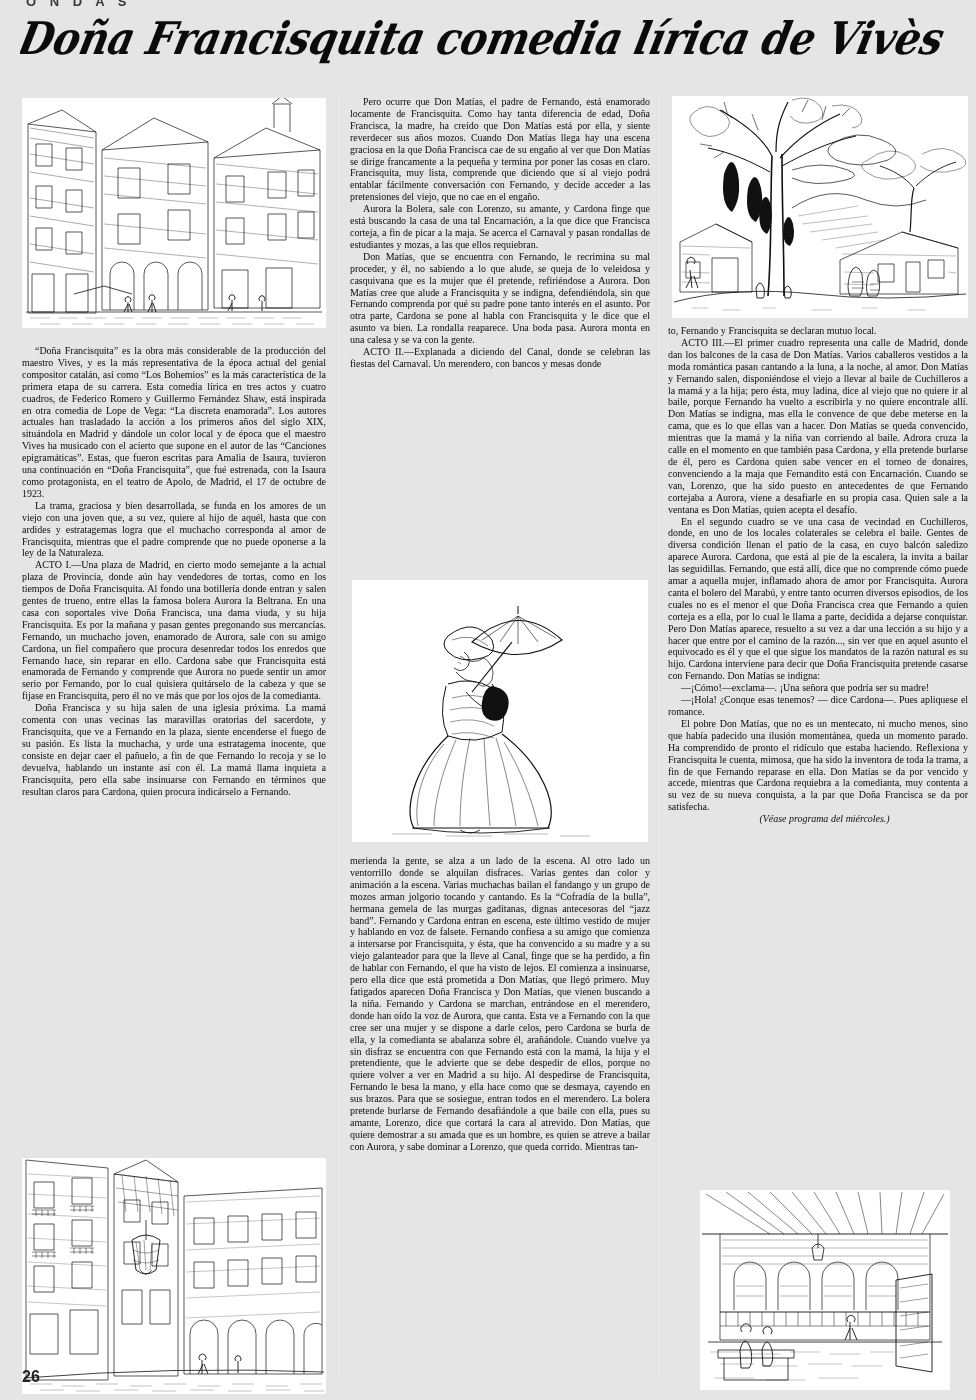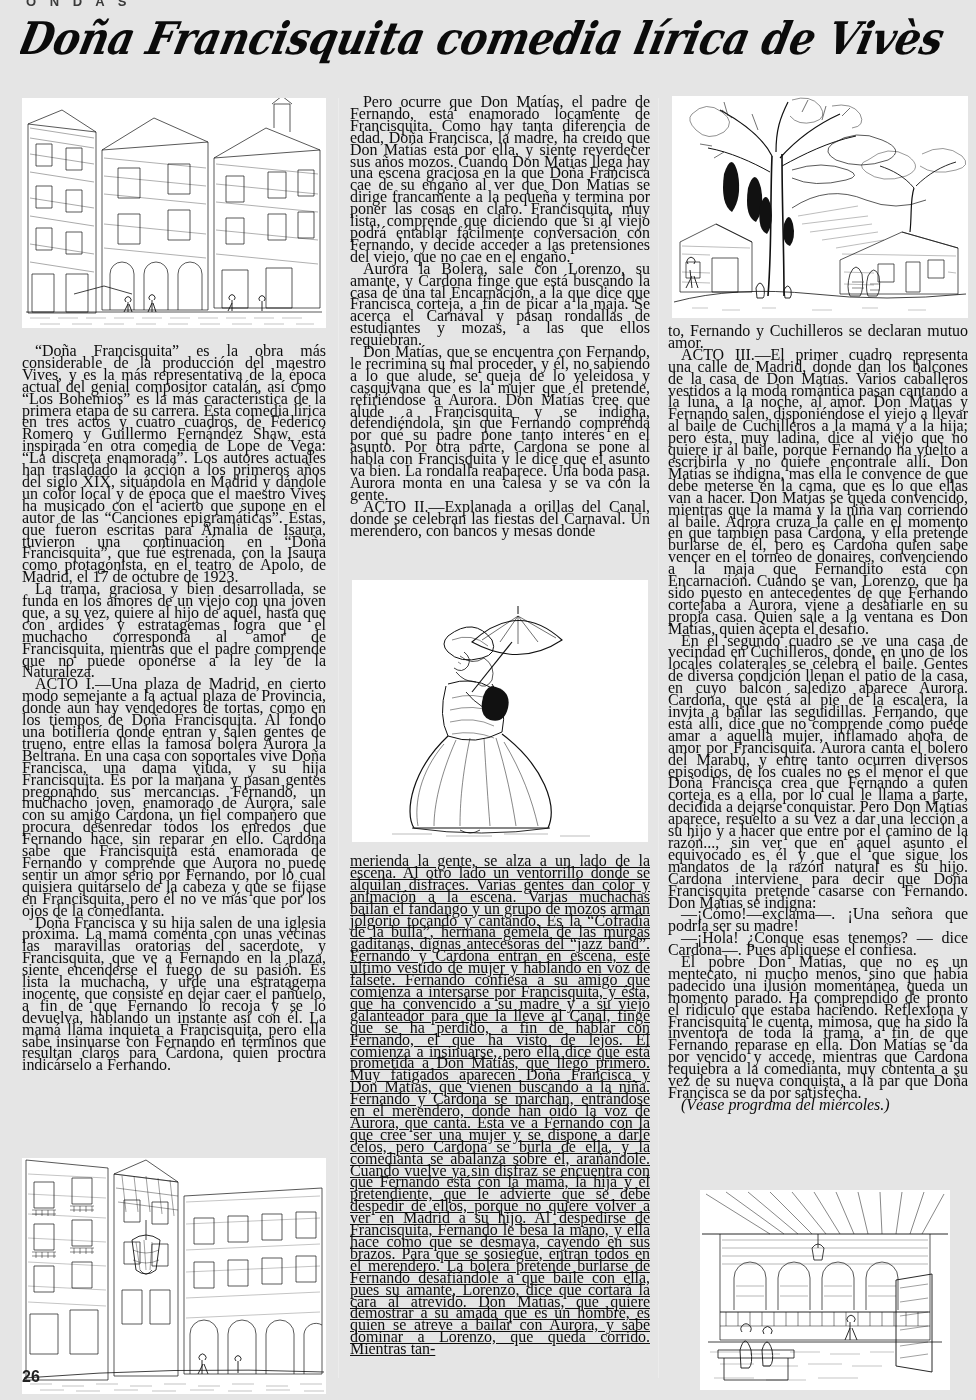"Pero ocurre que Don Matías," .col { font-size: 16px -> 10px }
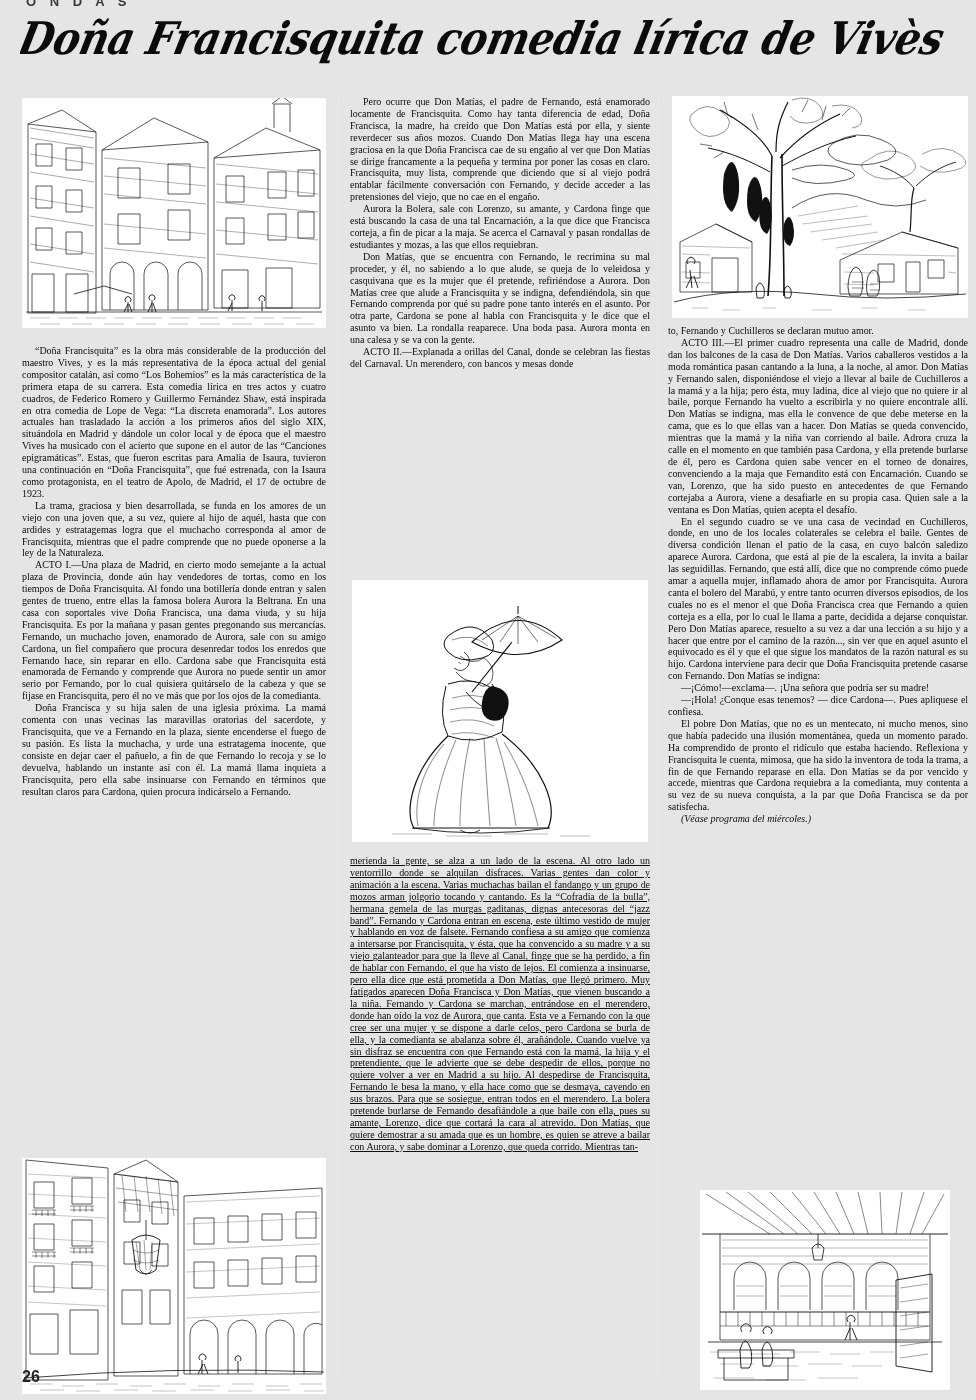"to, Fernando y Cuchilleros se" p.noindent { text: Cuchilleros se declaran mutuo amor -> Francisquita se declaran mutuo local }
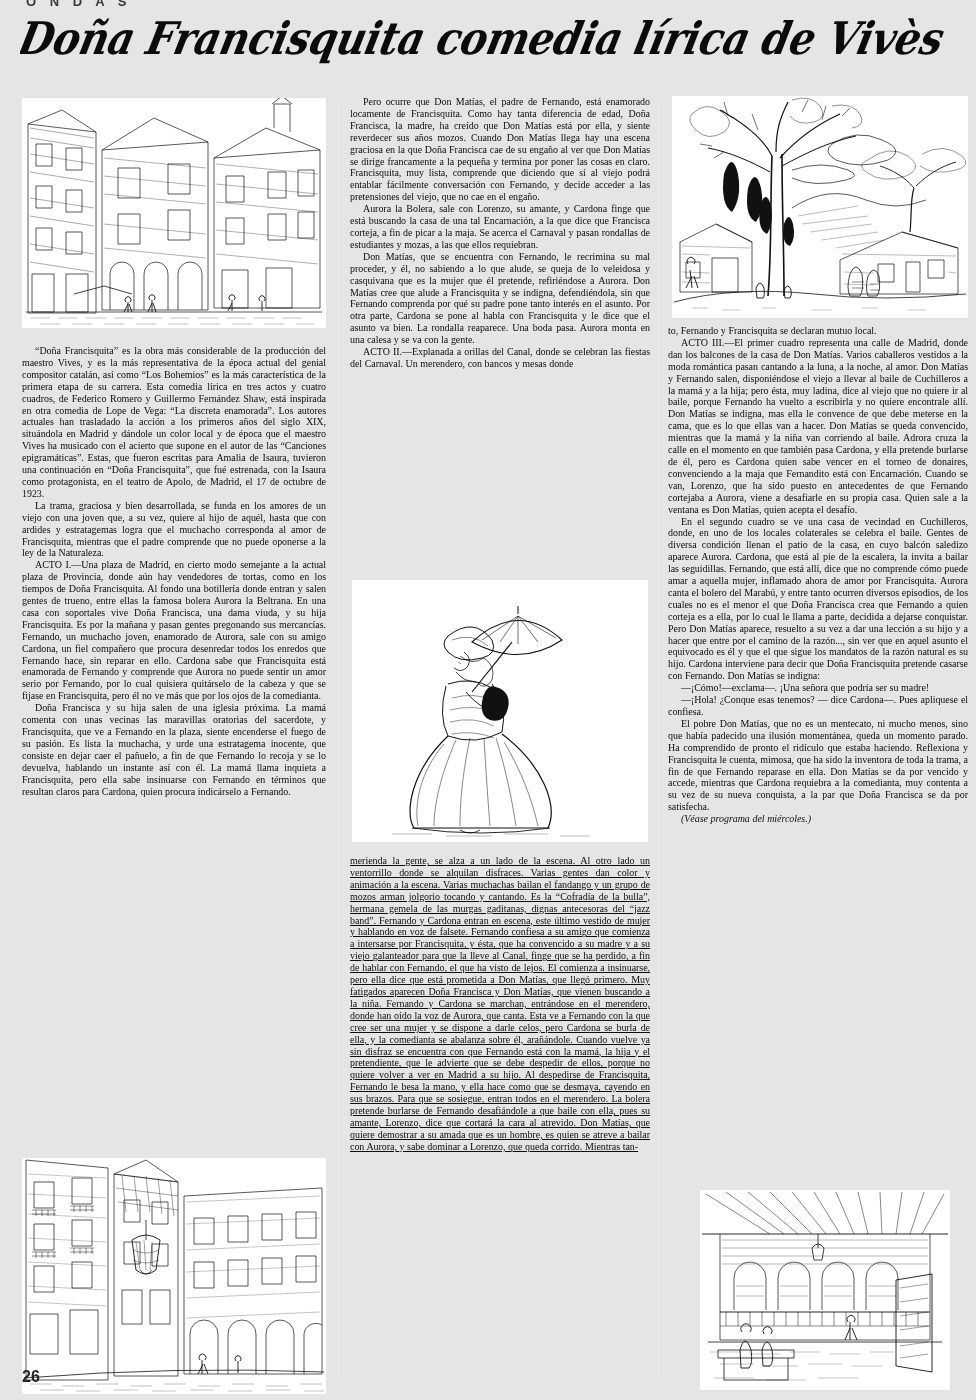"ACTO II.—Explanada a orillas del" p { text: orillas -> diciendo }
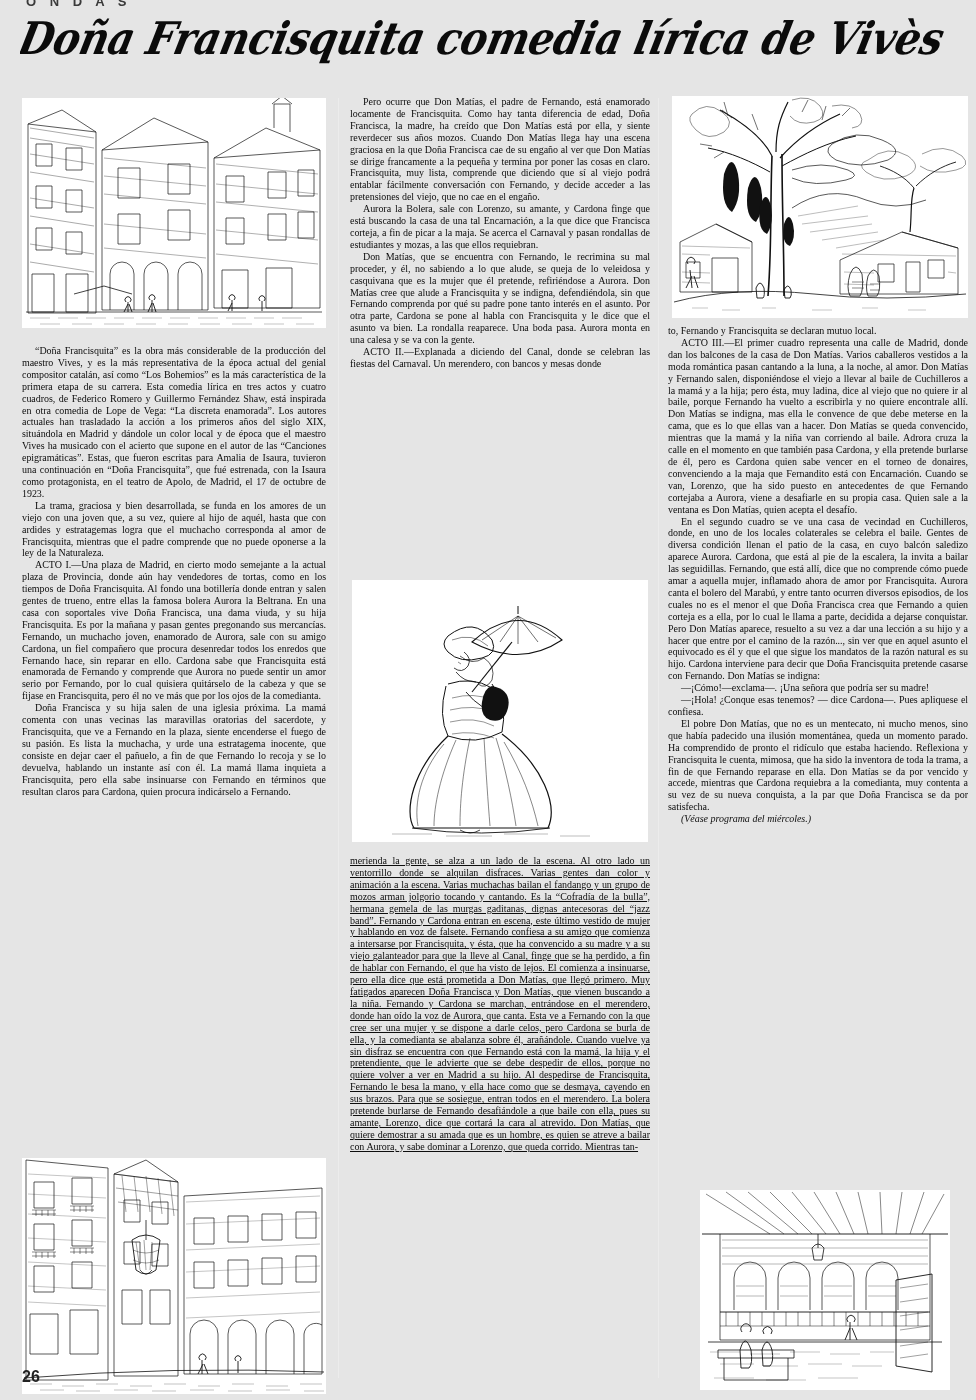"—¡Hola! ¿Conque esas tenemos? —" p { text: confiesa -> romance }
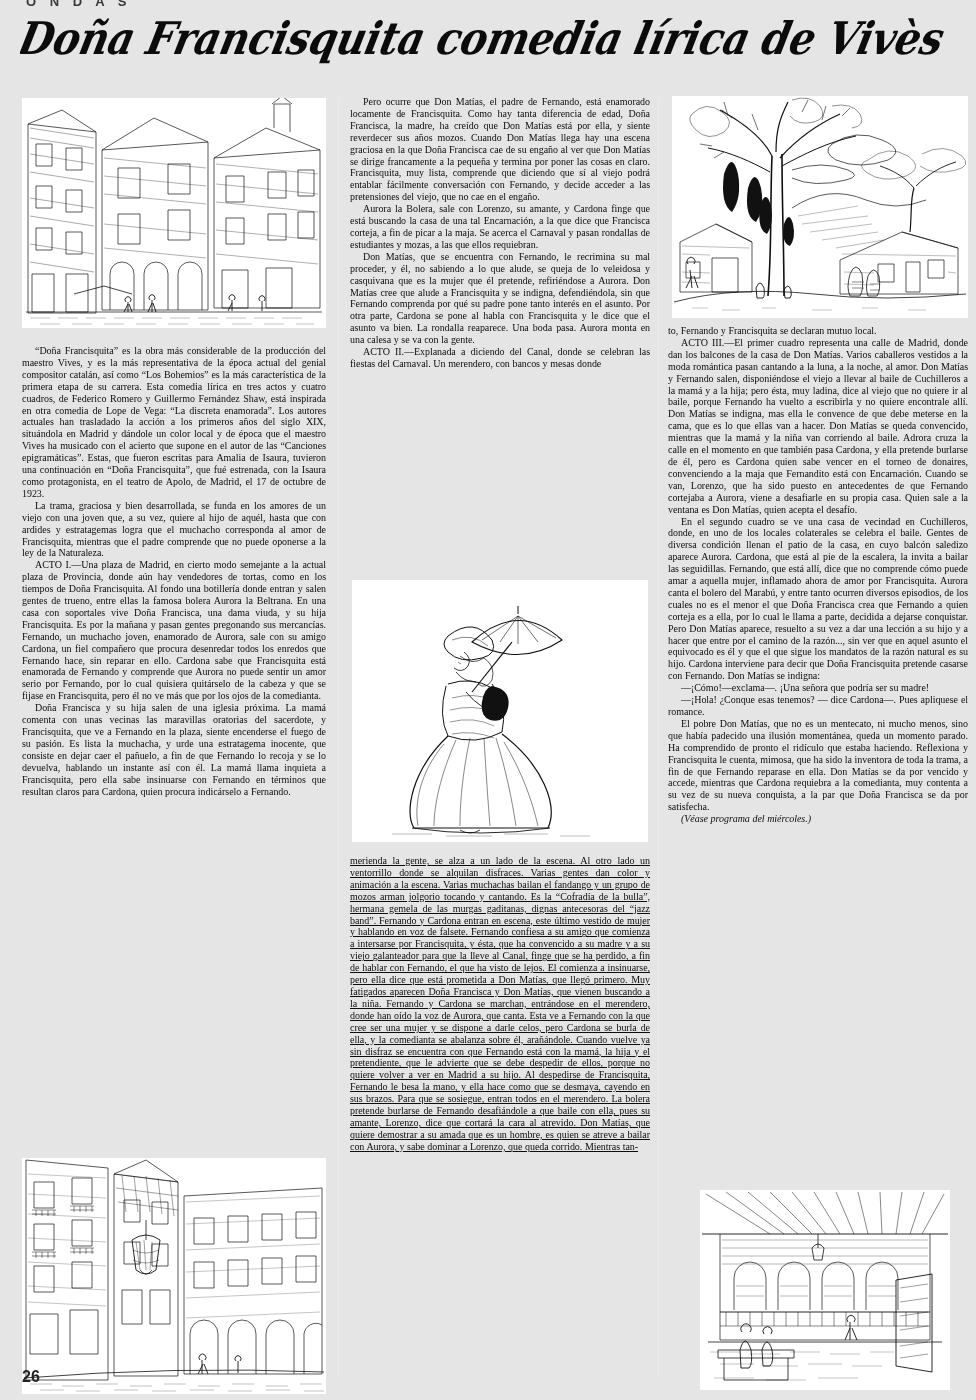"(Véase programa del miércoles.)" .centered { text-align: none -> center }
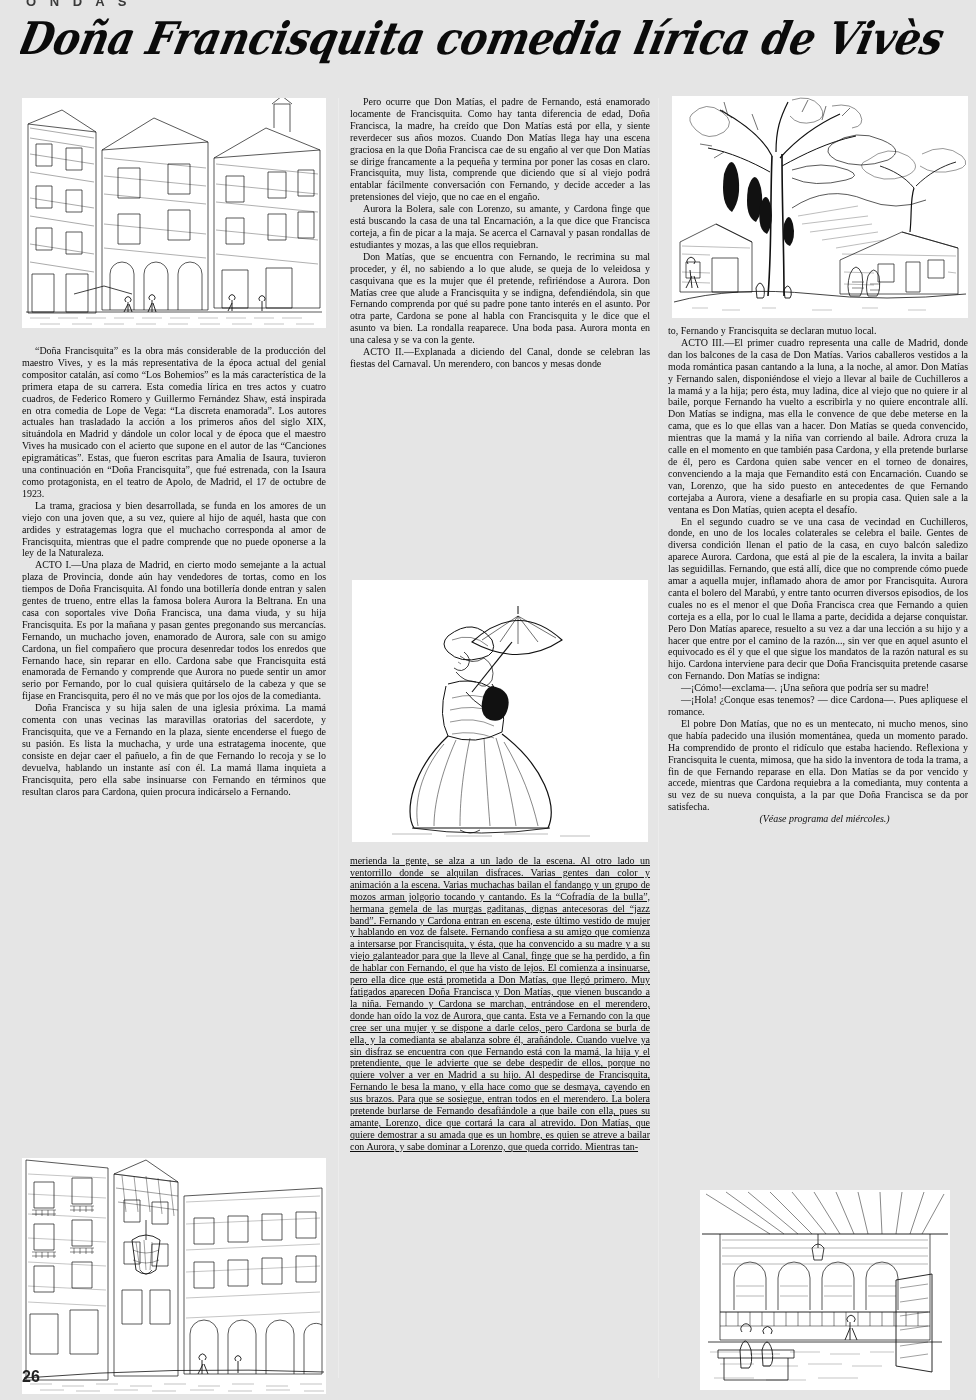"merienda la gente, se alza" #col2b { text-decoration: underline -> none }
